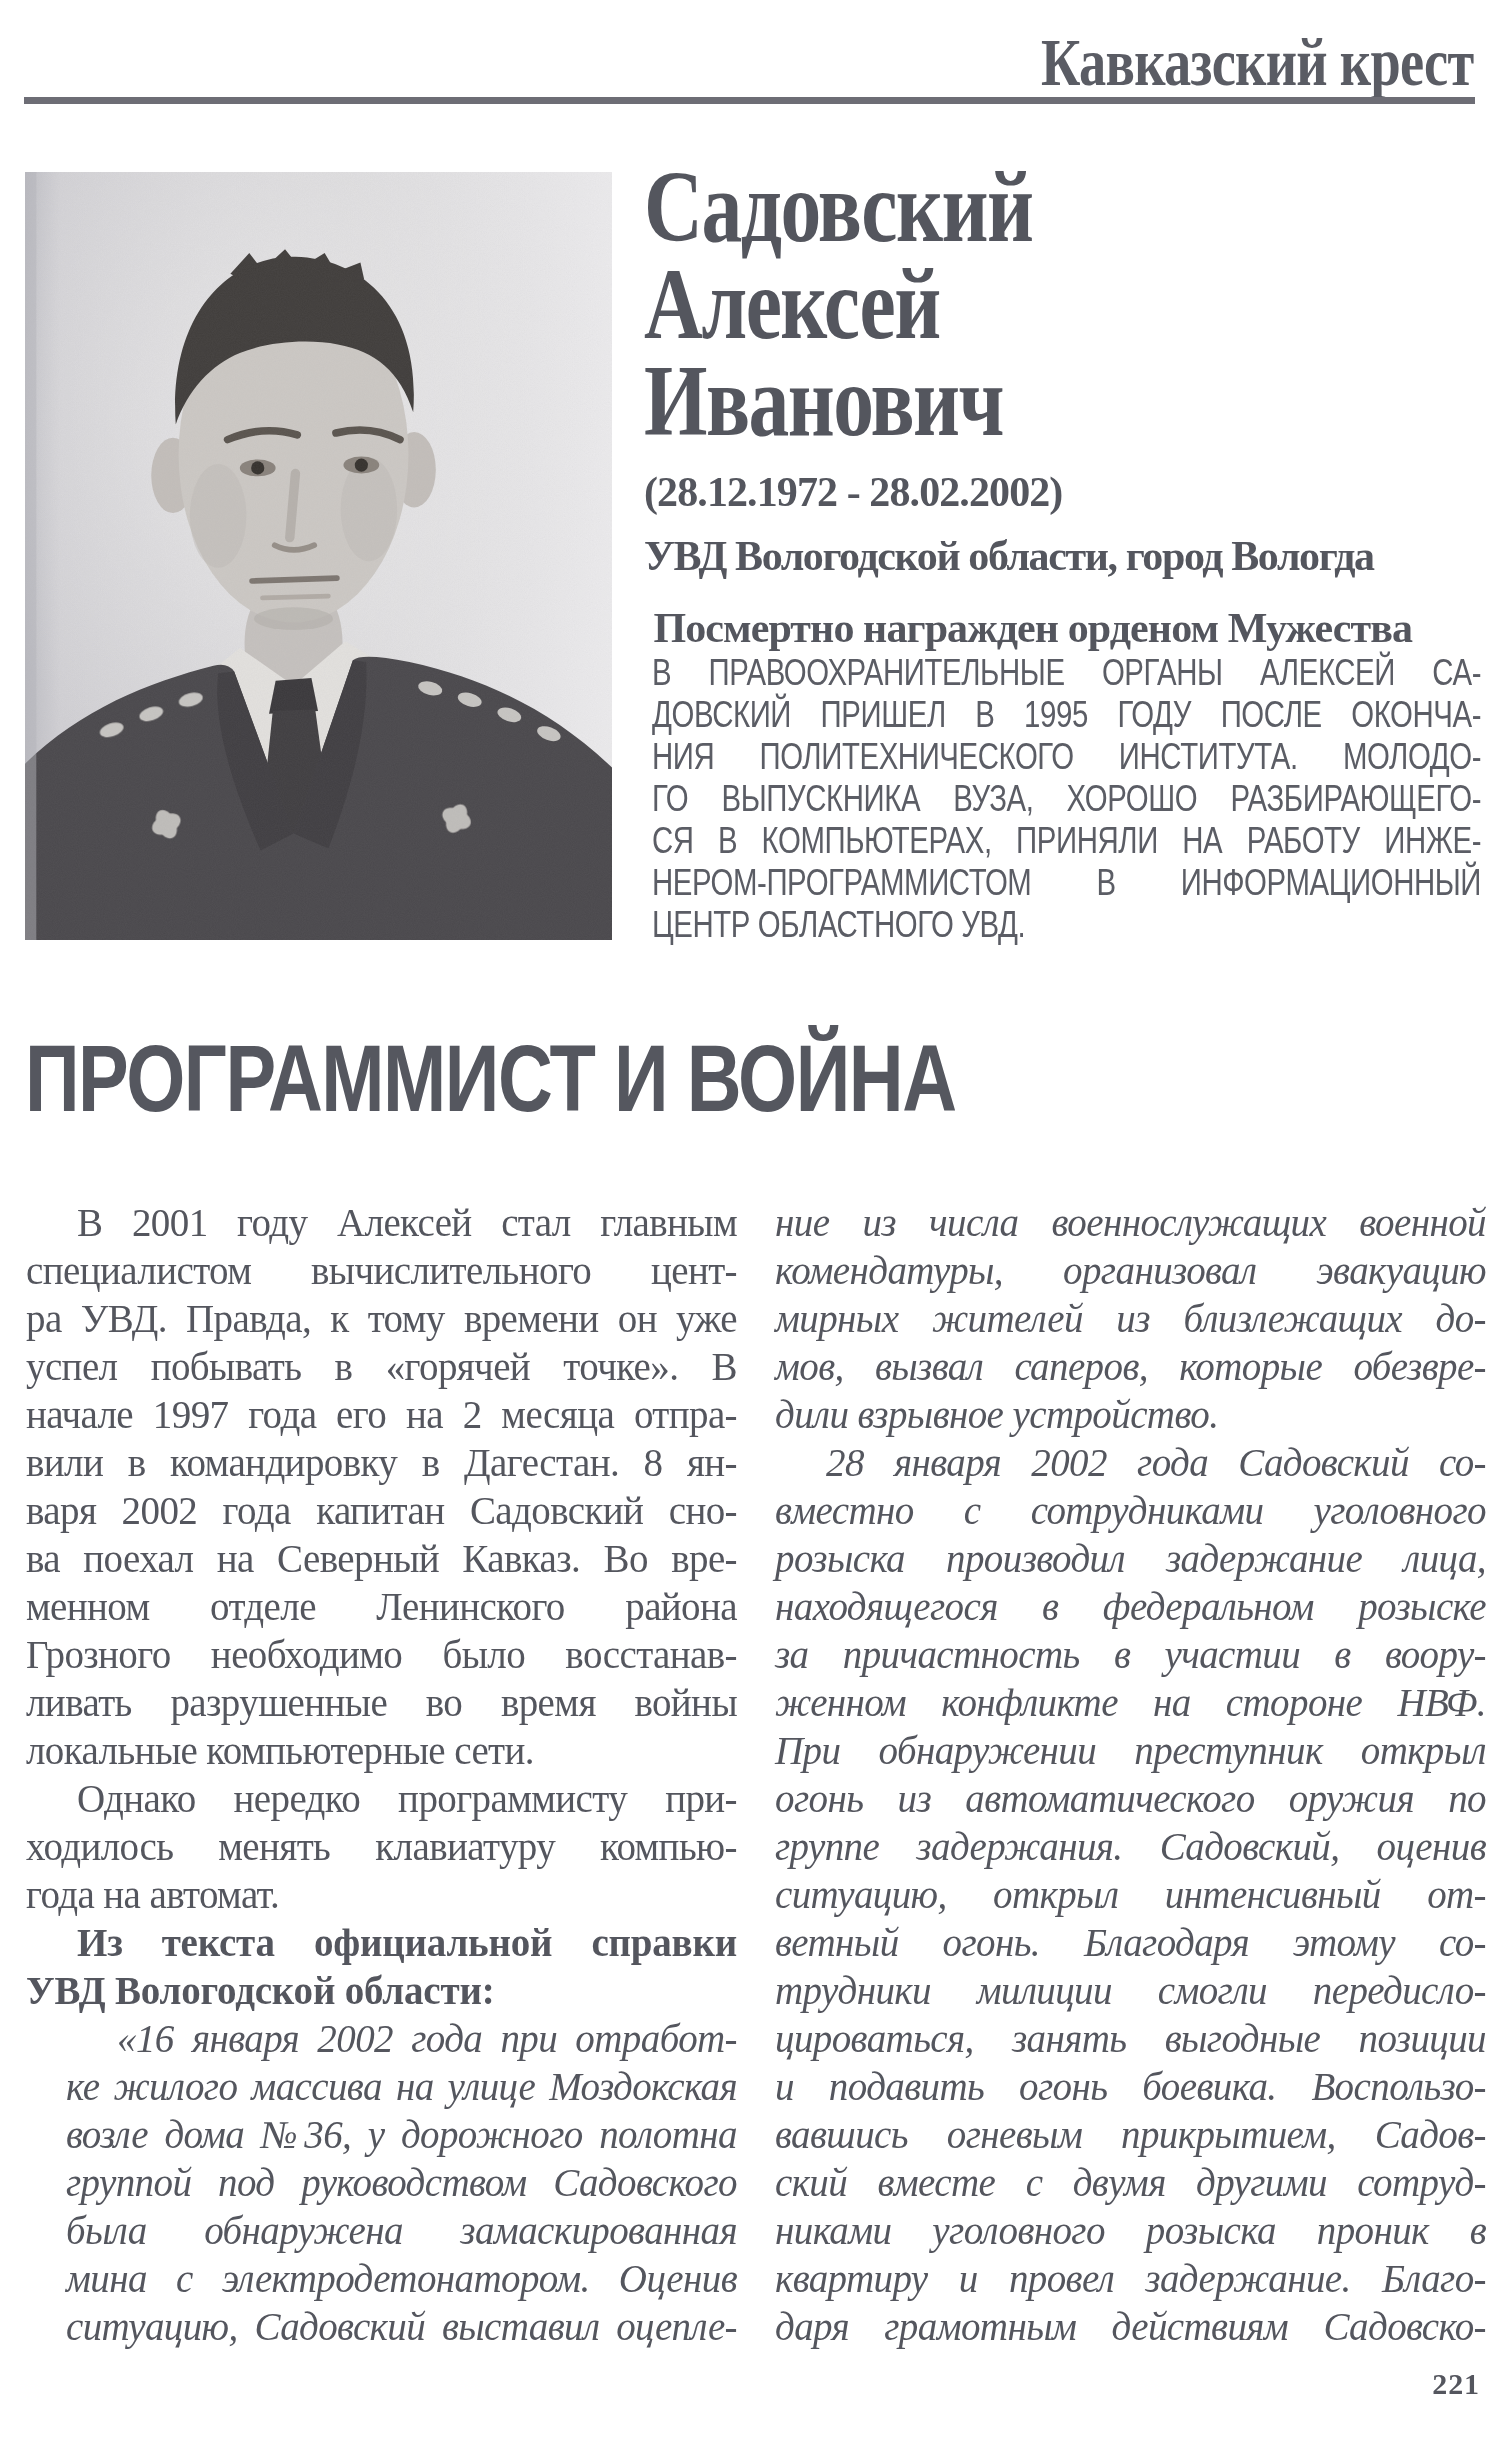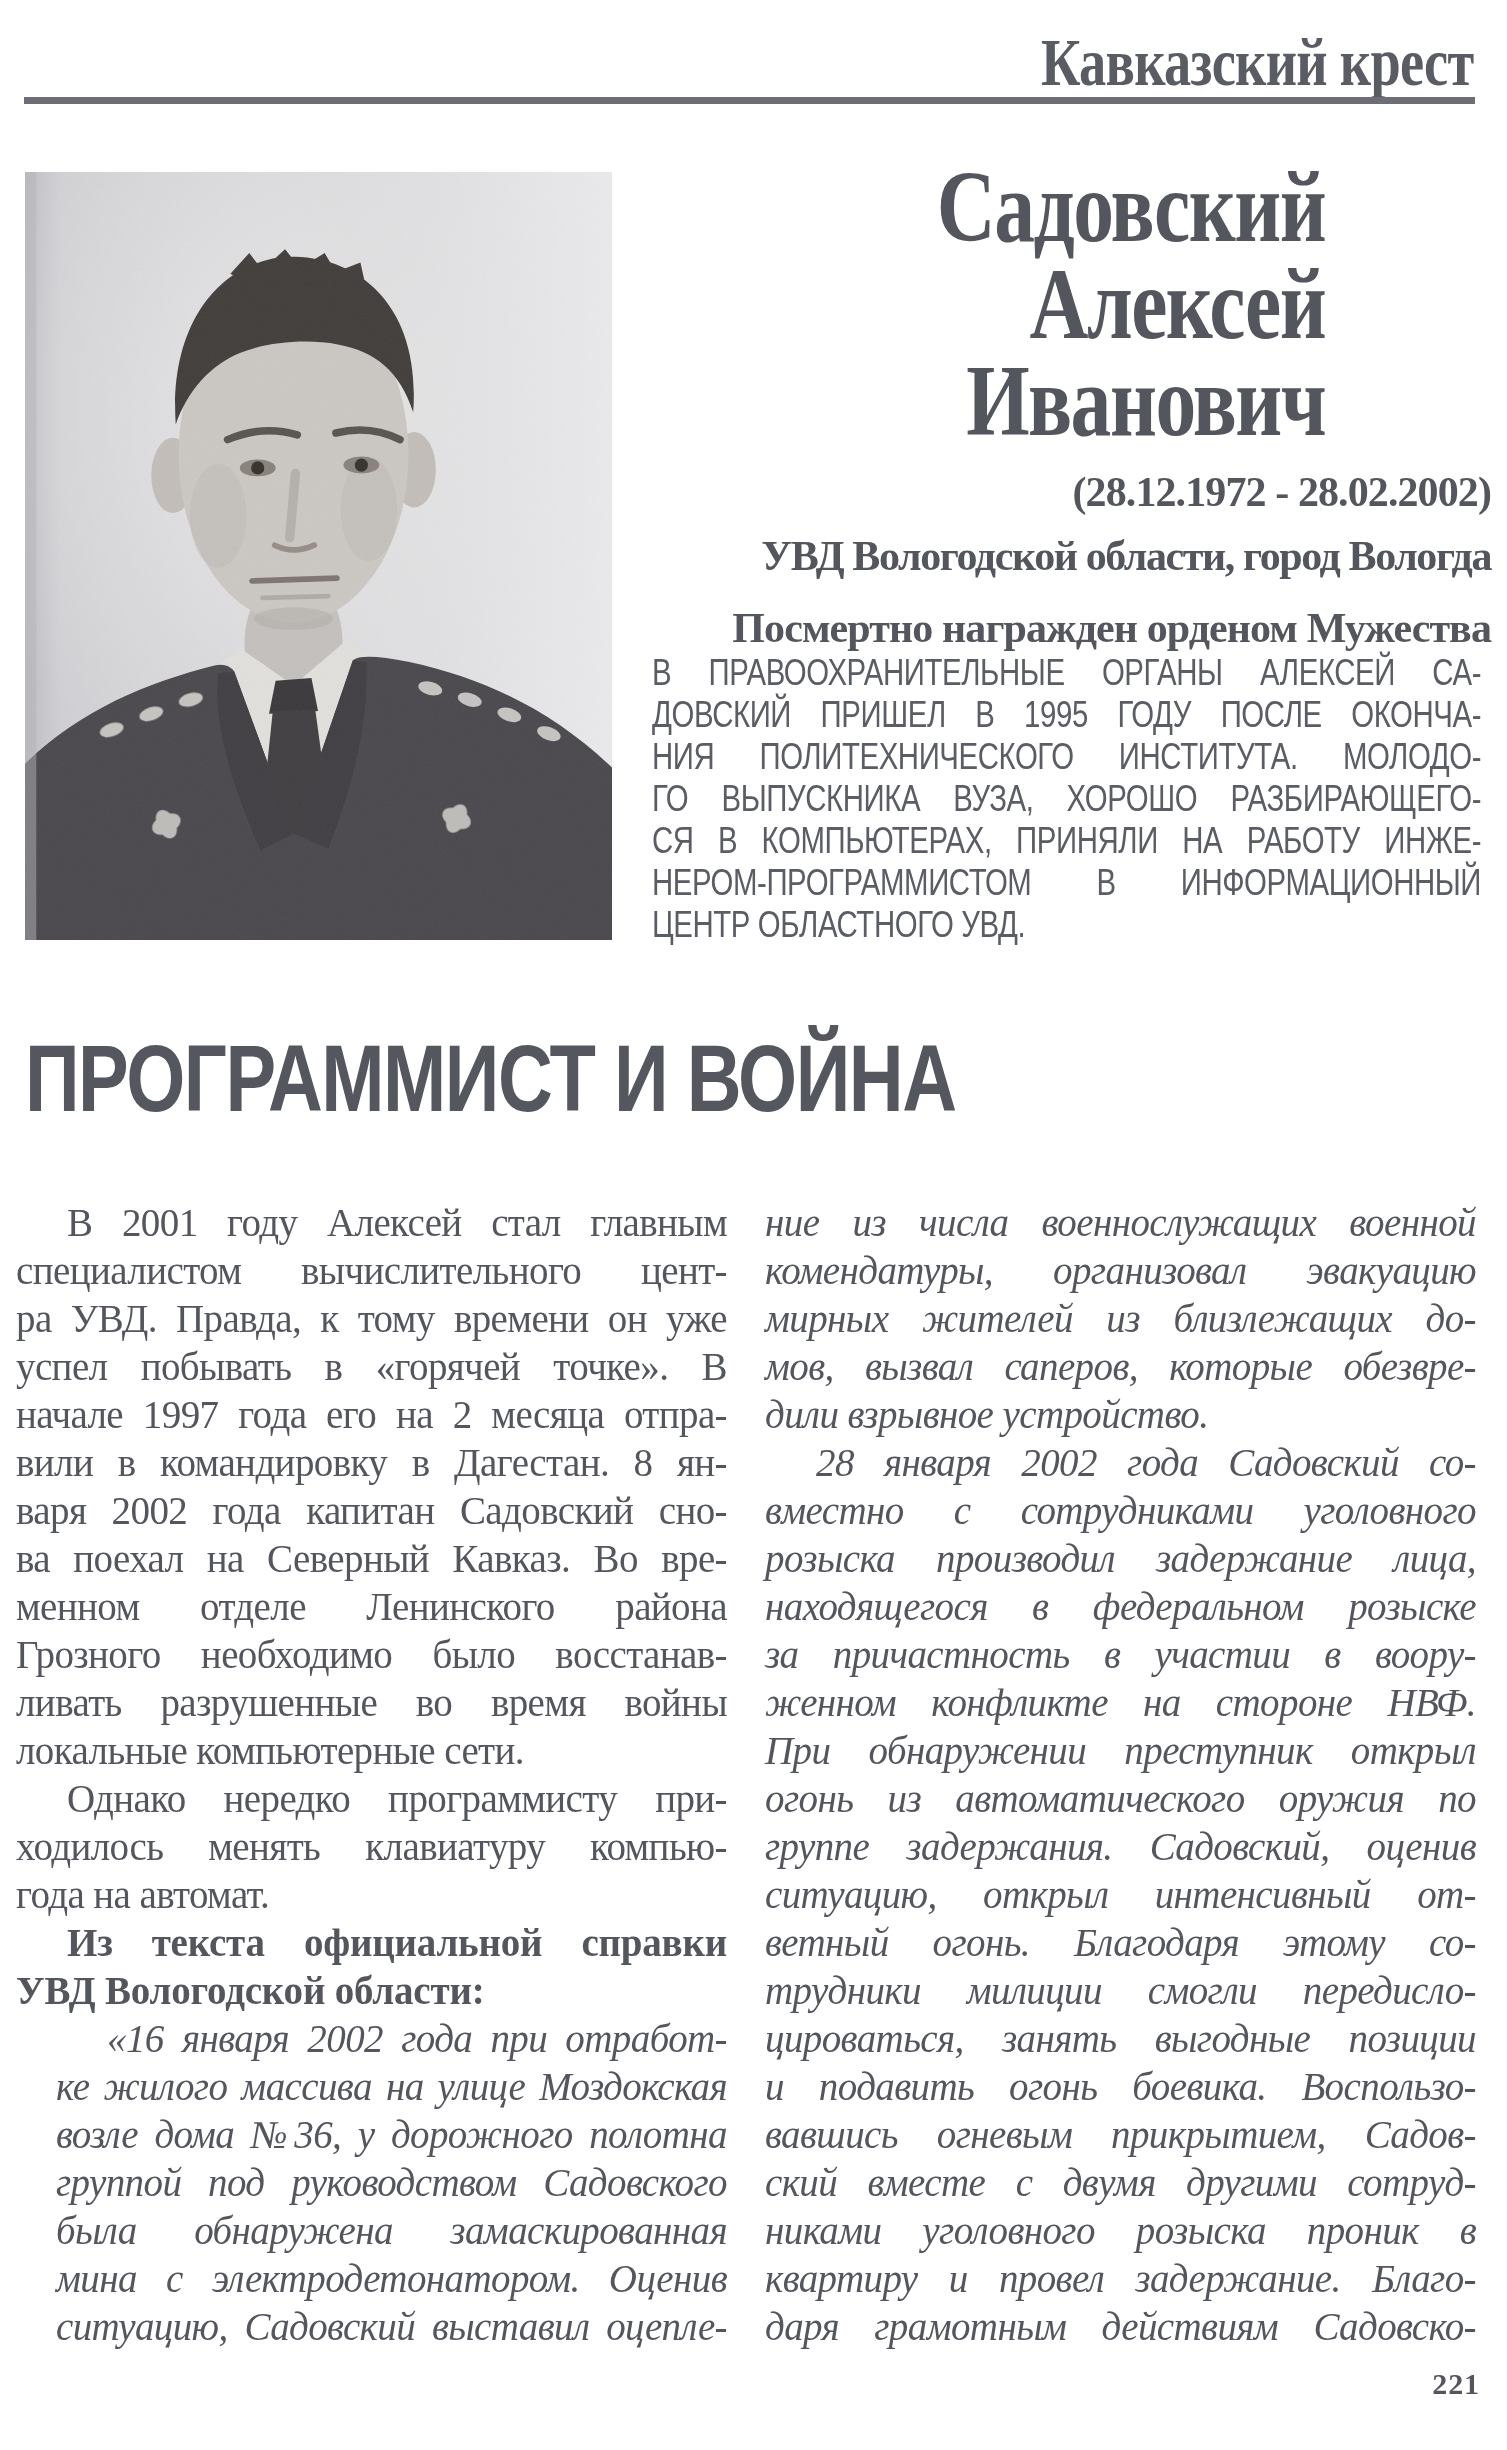"Садовский" .name-block { left: 662px -> 644px; text-align: right -> none }
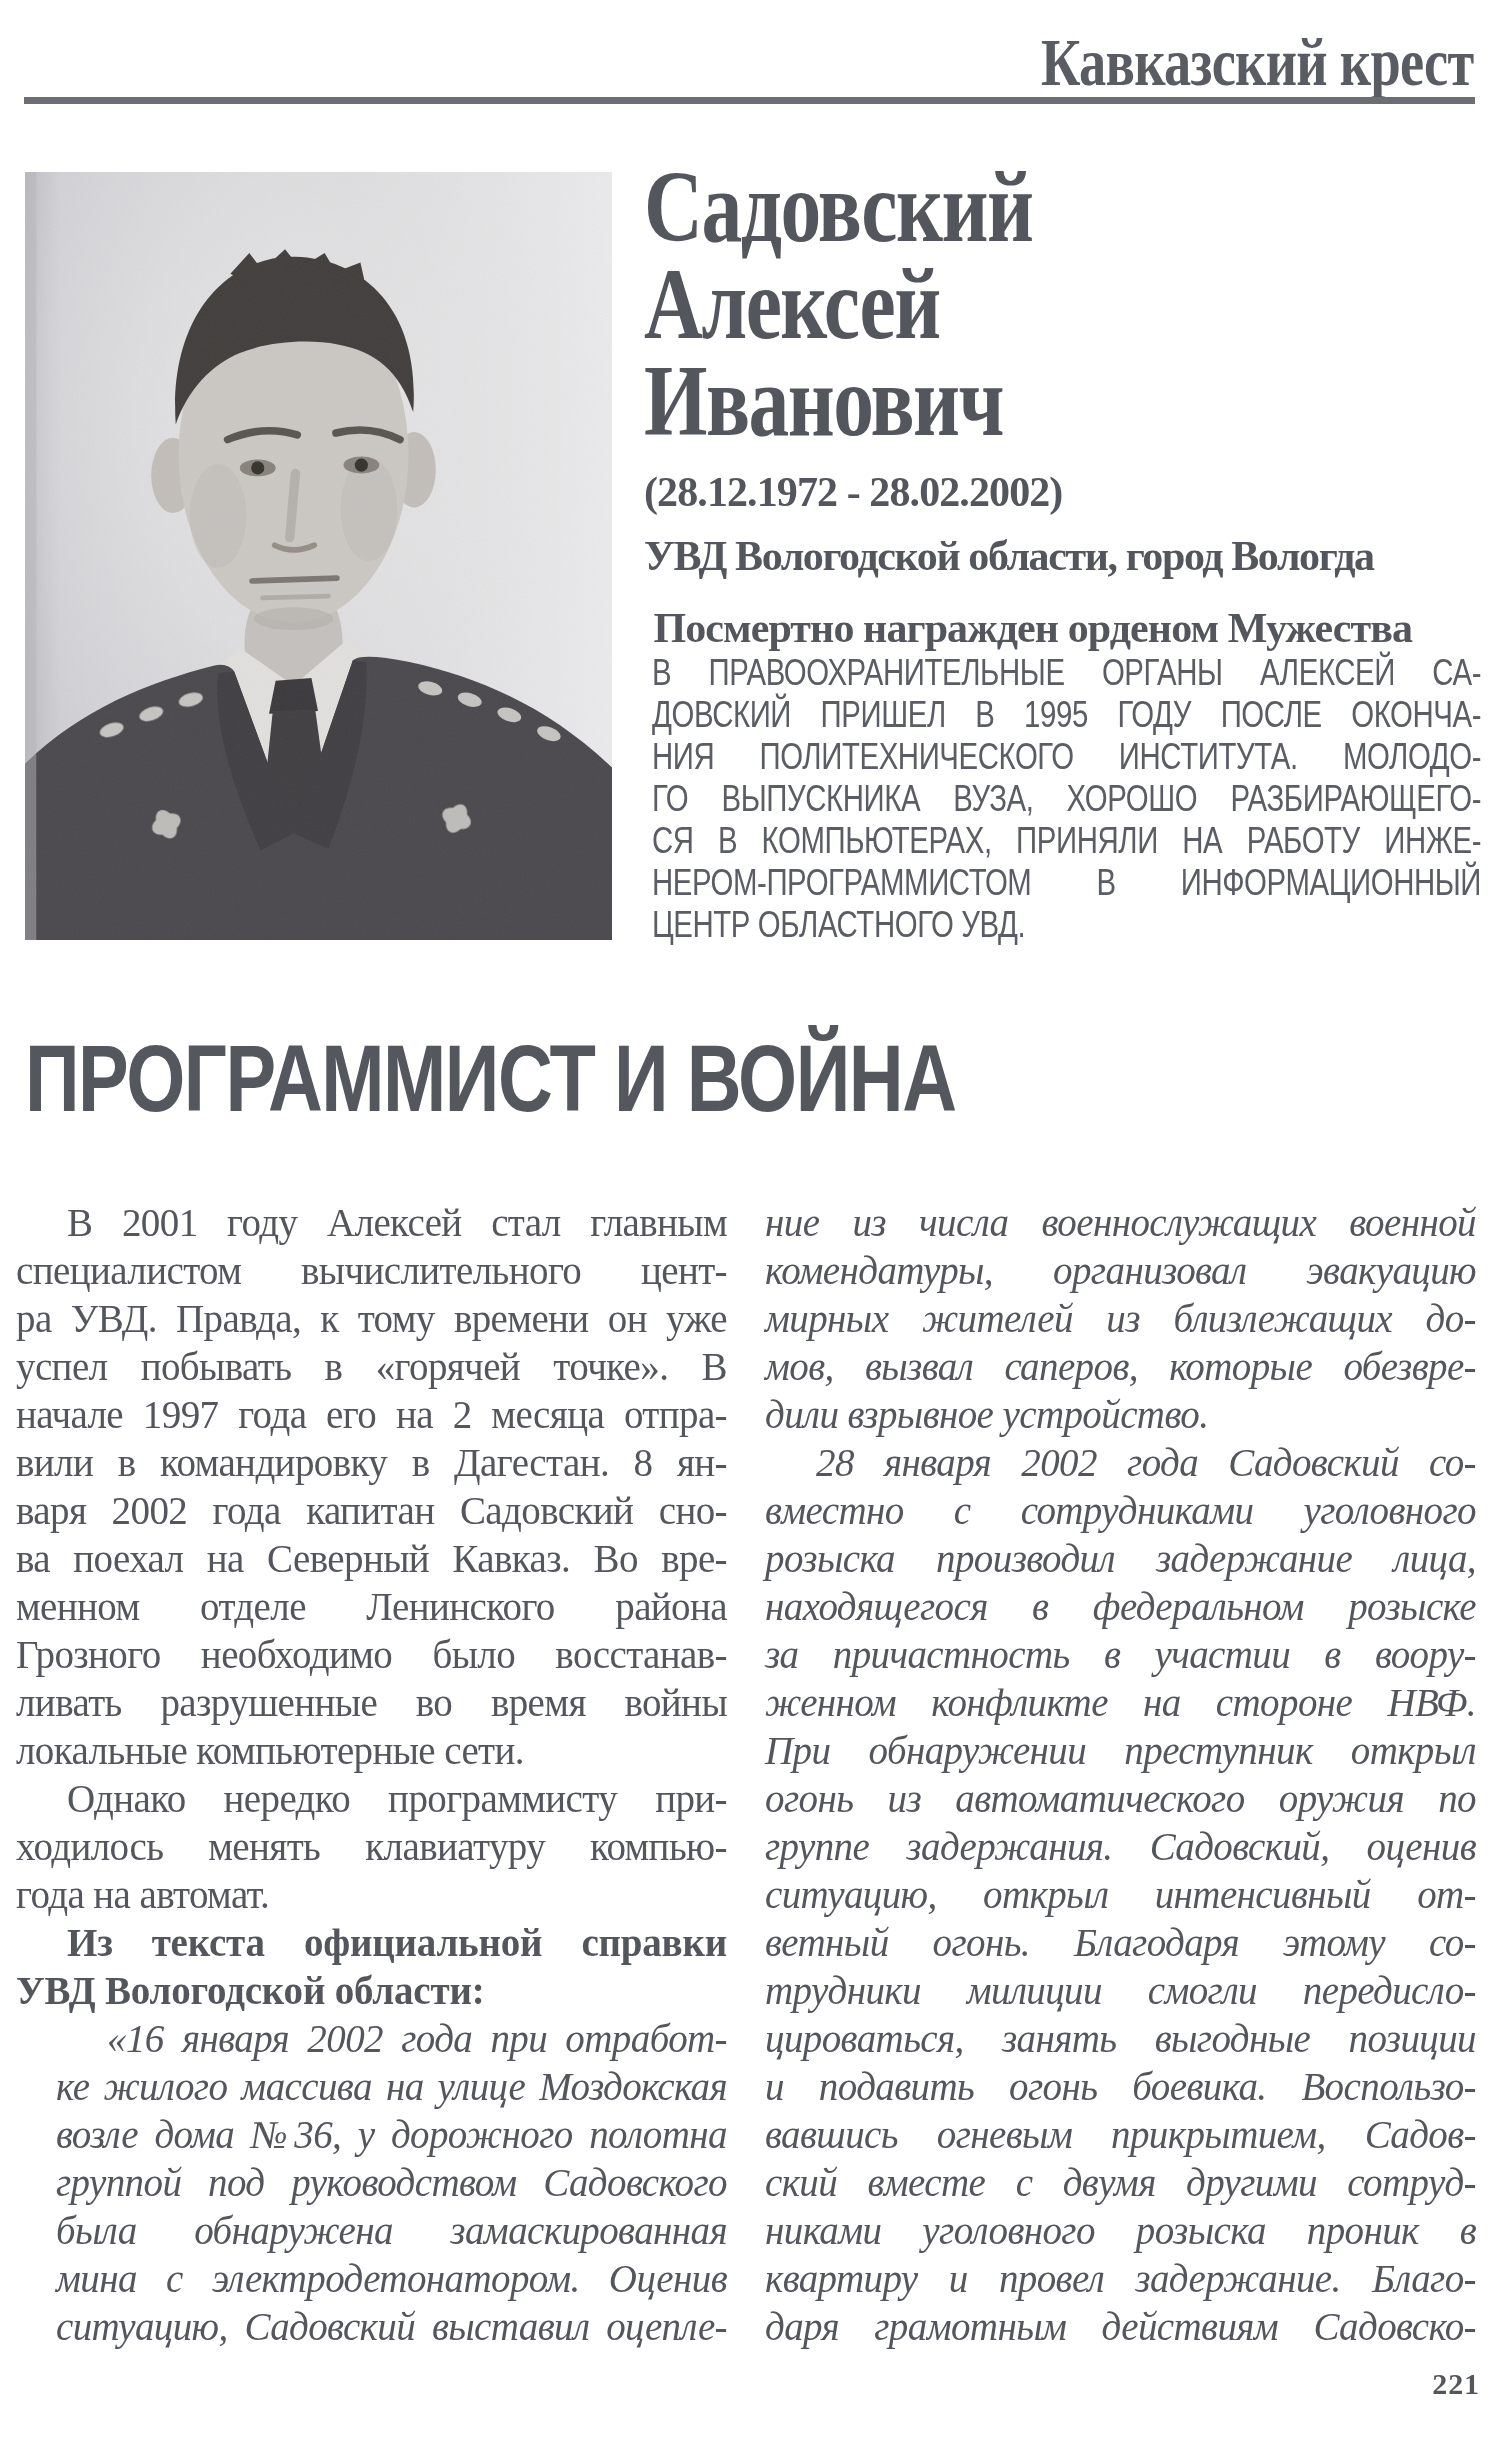"В 2001 году Алексей стал" .columns { left: 16px -> 26px }
